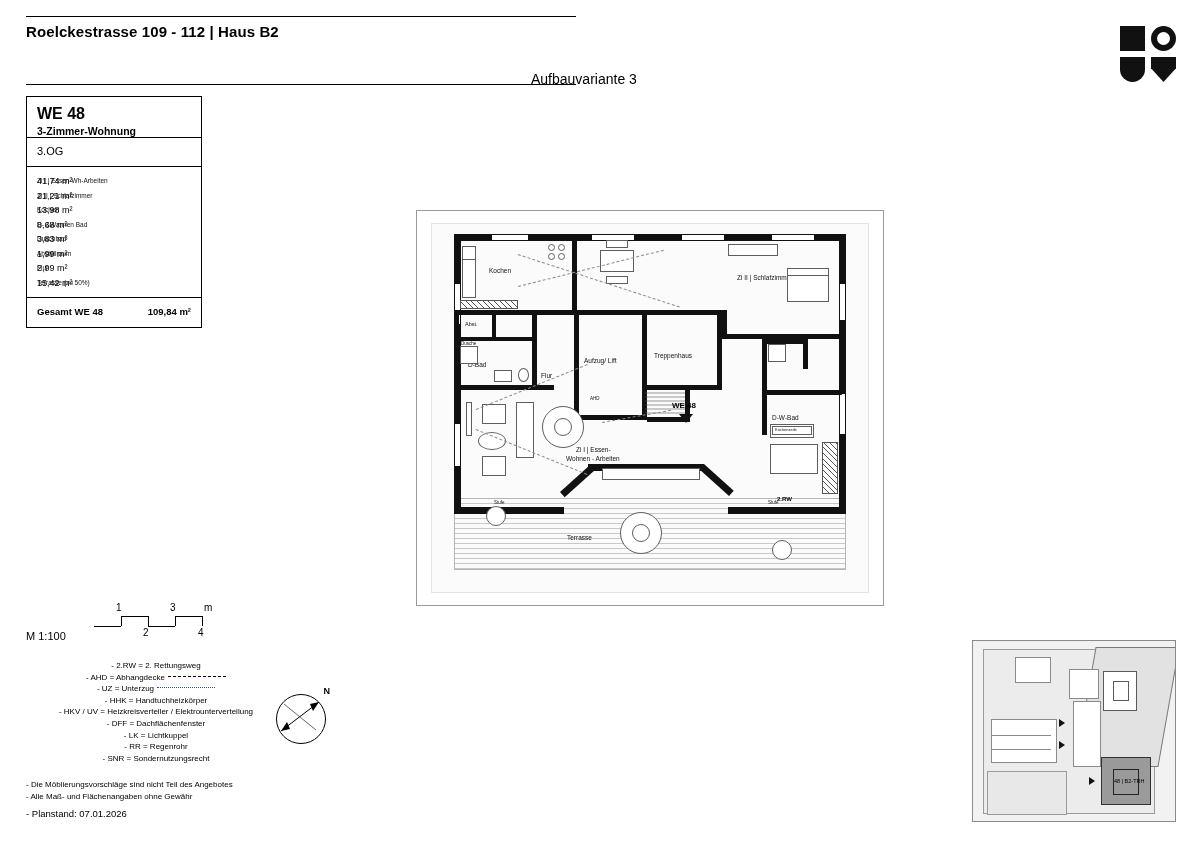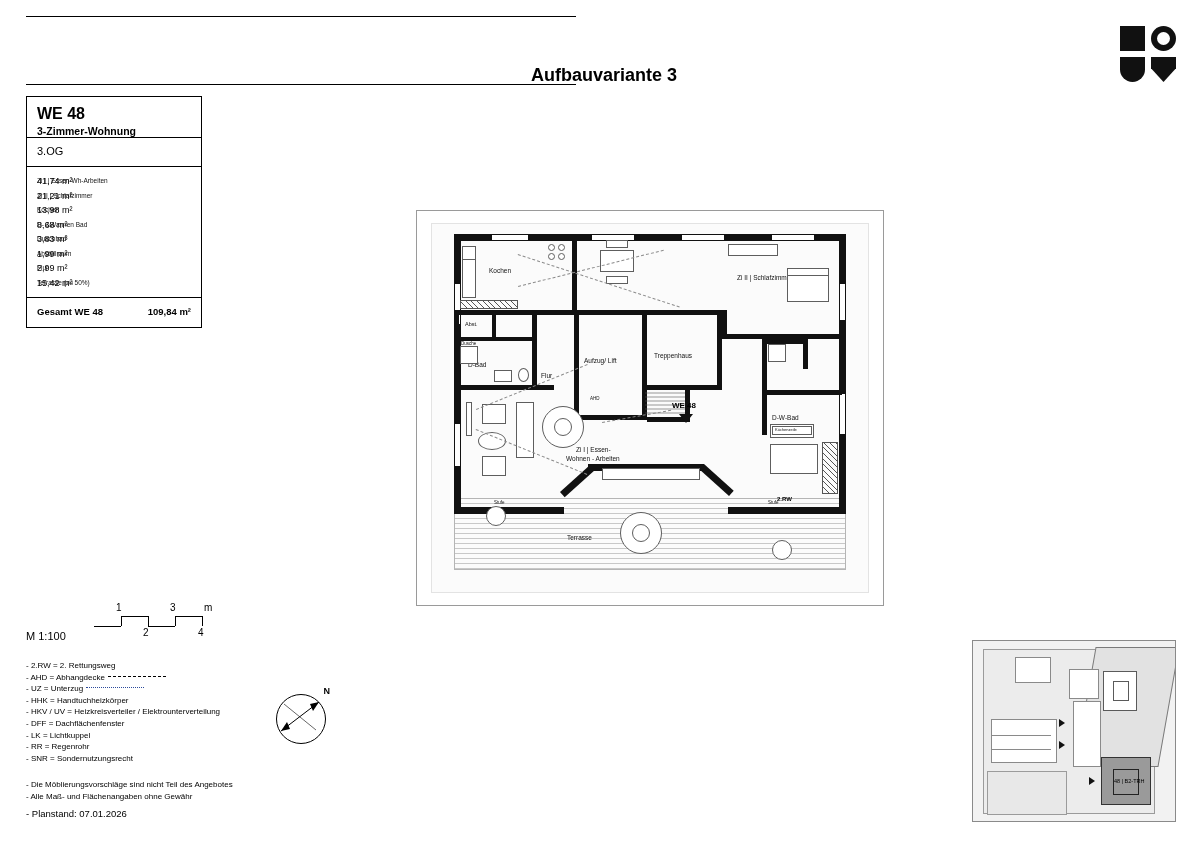"Roelckestrasse 109 - 112 |" div.hdr-line { html: none -> <div>Roelckestrasse 109 - 112 | Haus B2</div> }
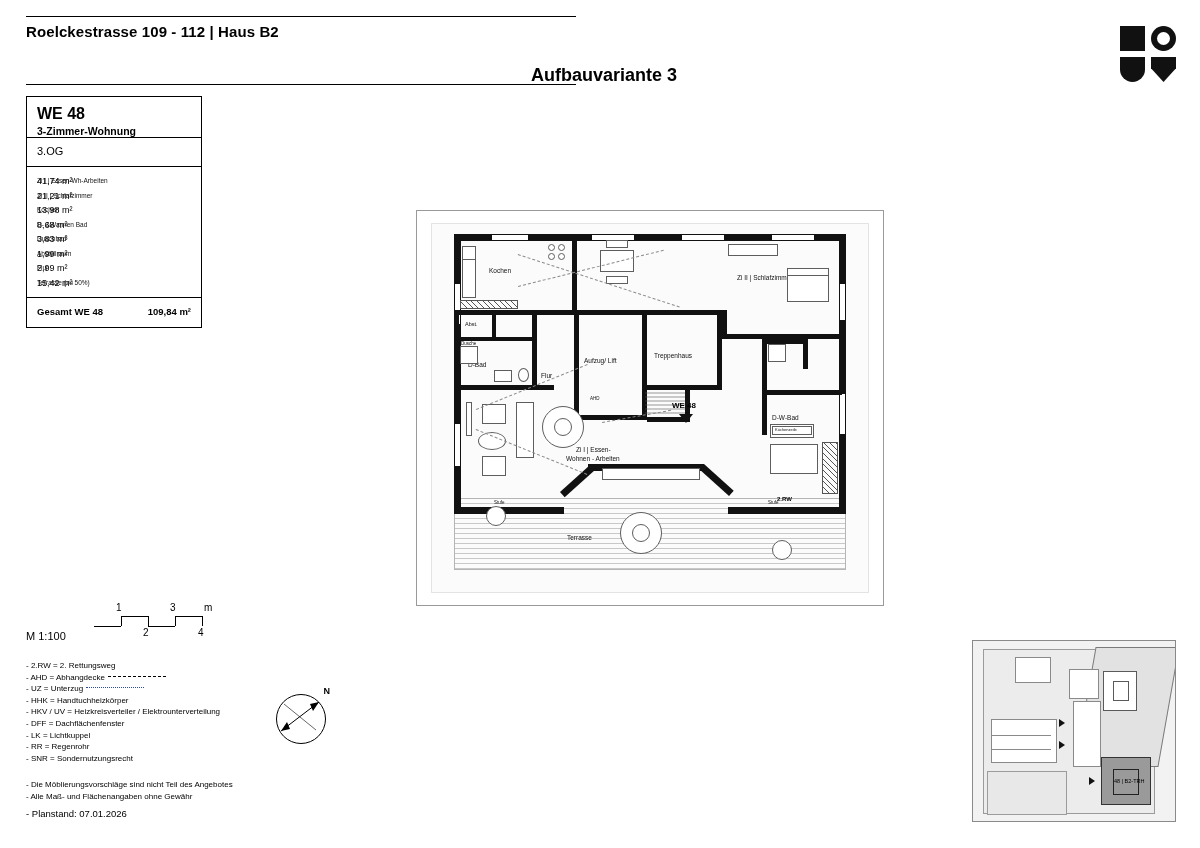"Aufbauvariante 3" .variant { font-size: 18px -> 14px; font-weight: bold -> normal; top: 43px -> 49px }
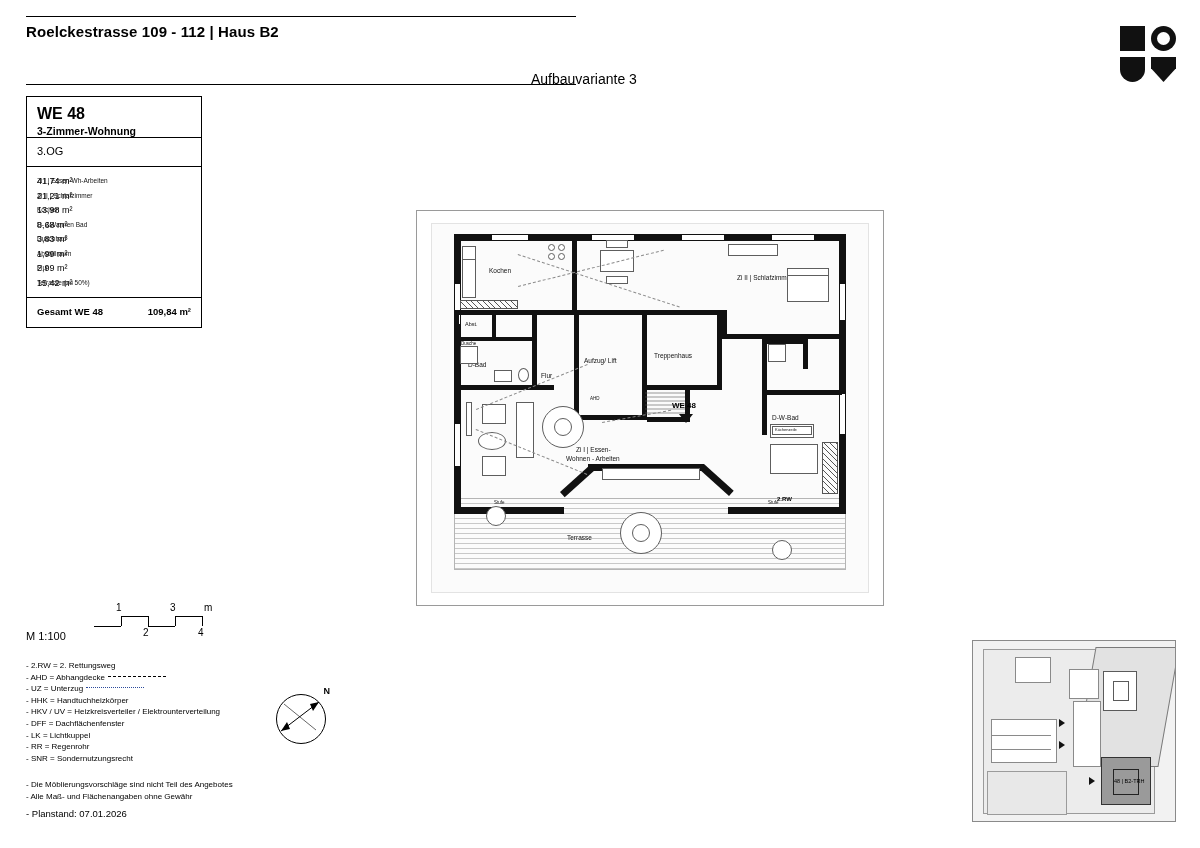"- 2.RW = 2. Rettungsweg" .legend .row { text-align: none -> center }
